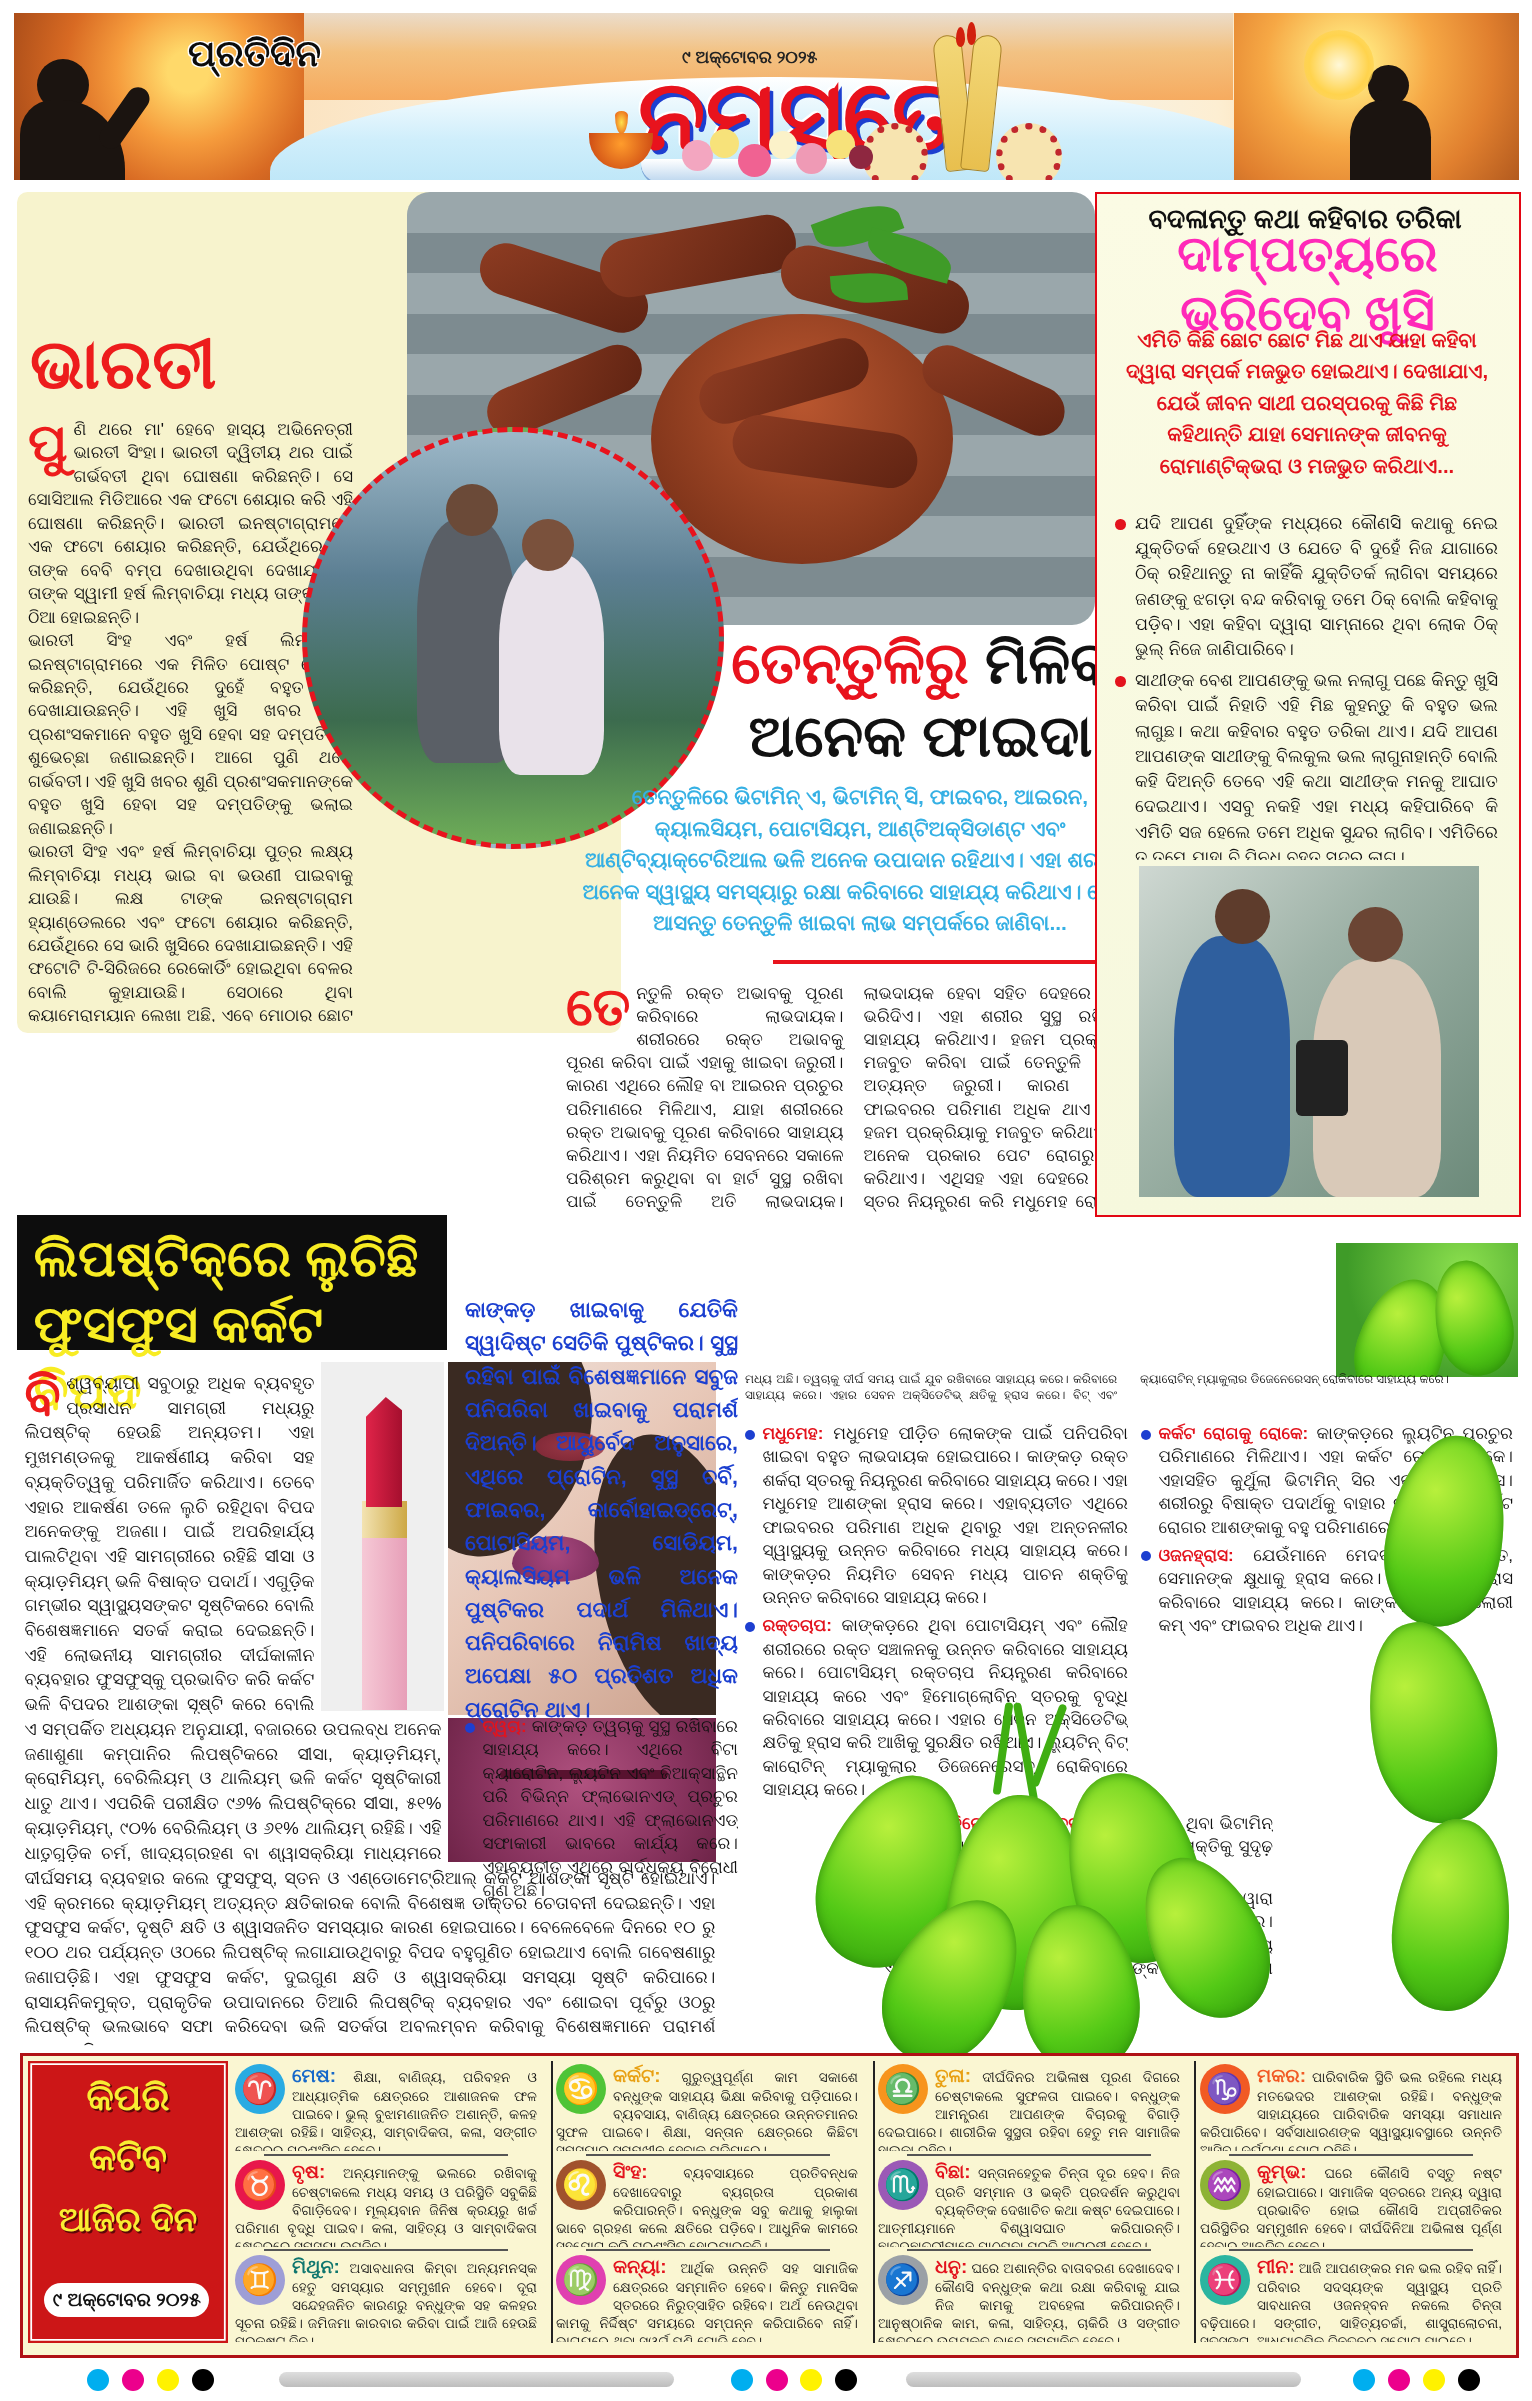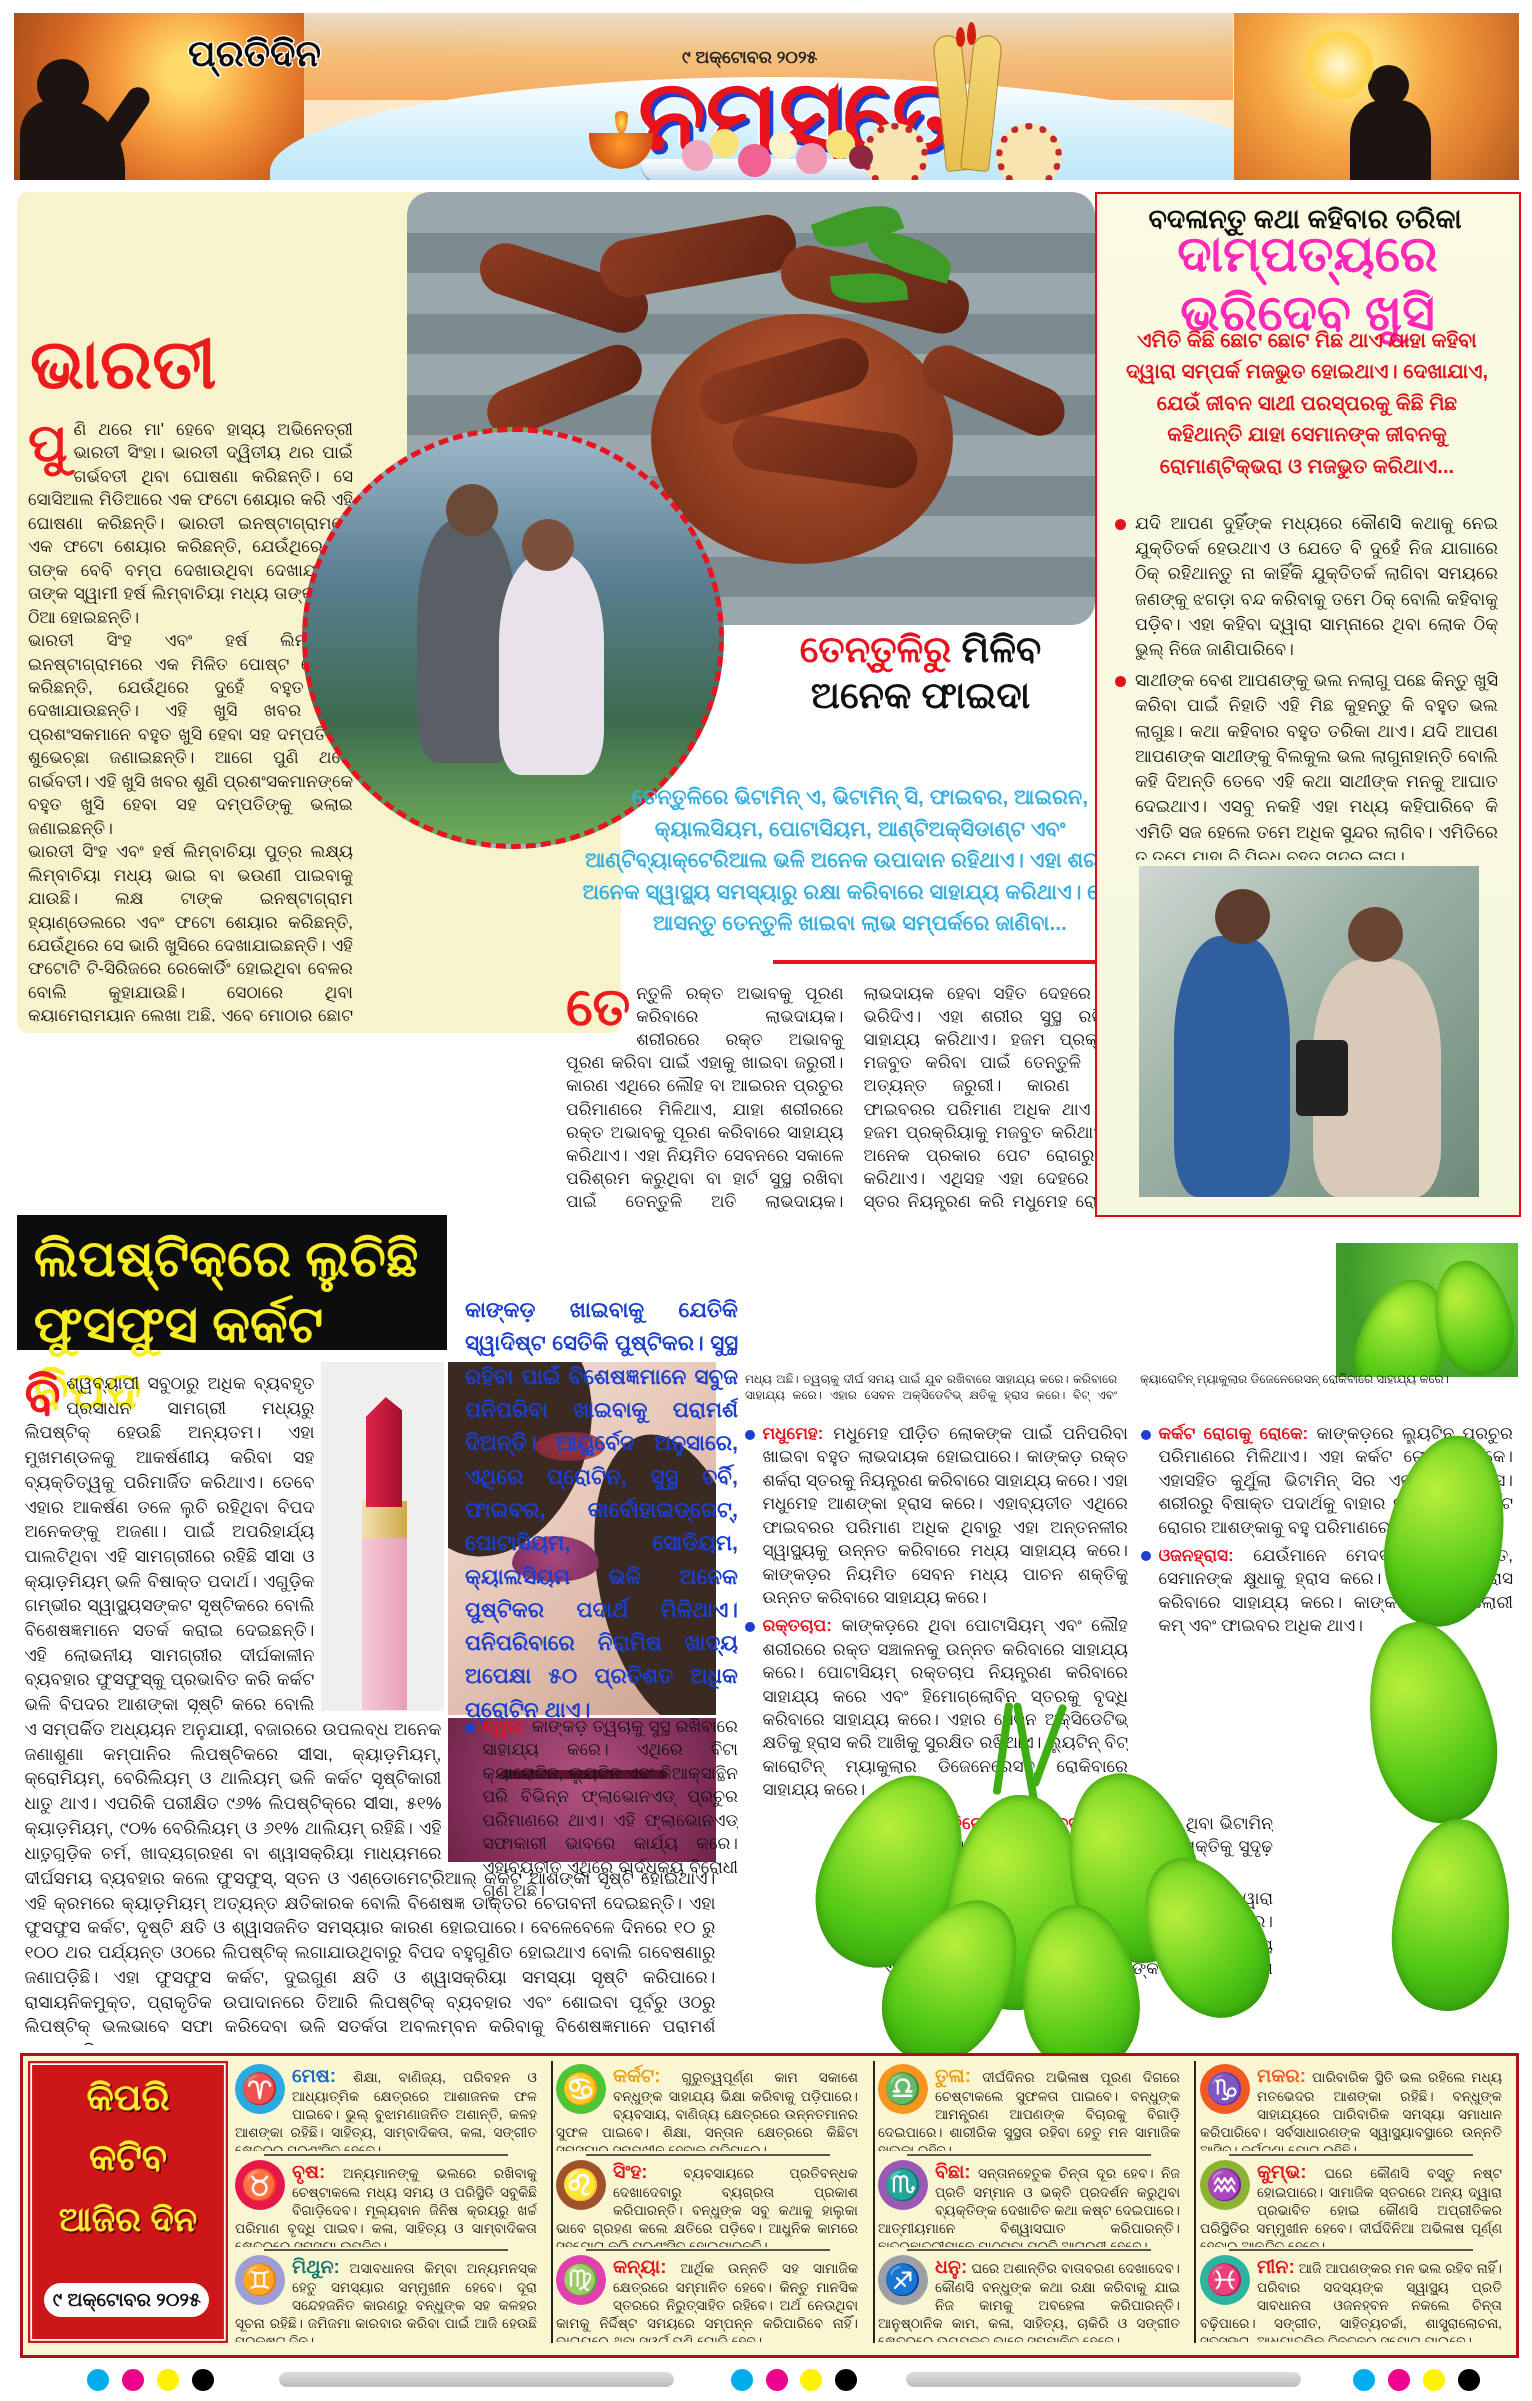"ତେନ୍ତୁଳିରୁ ମିଳିବ" .tent-h { font-size: 37px -> 58px }
